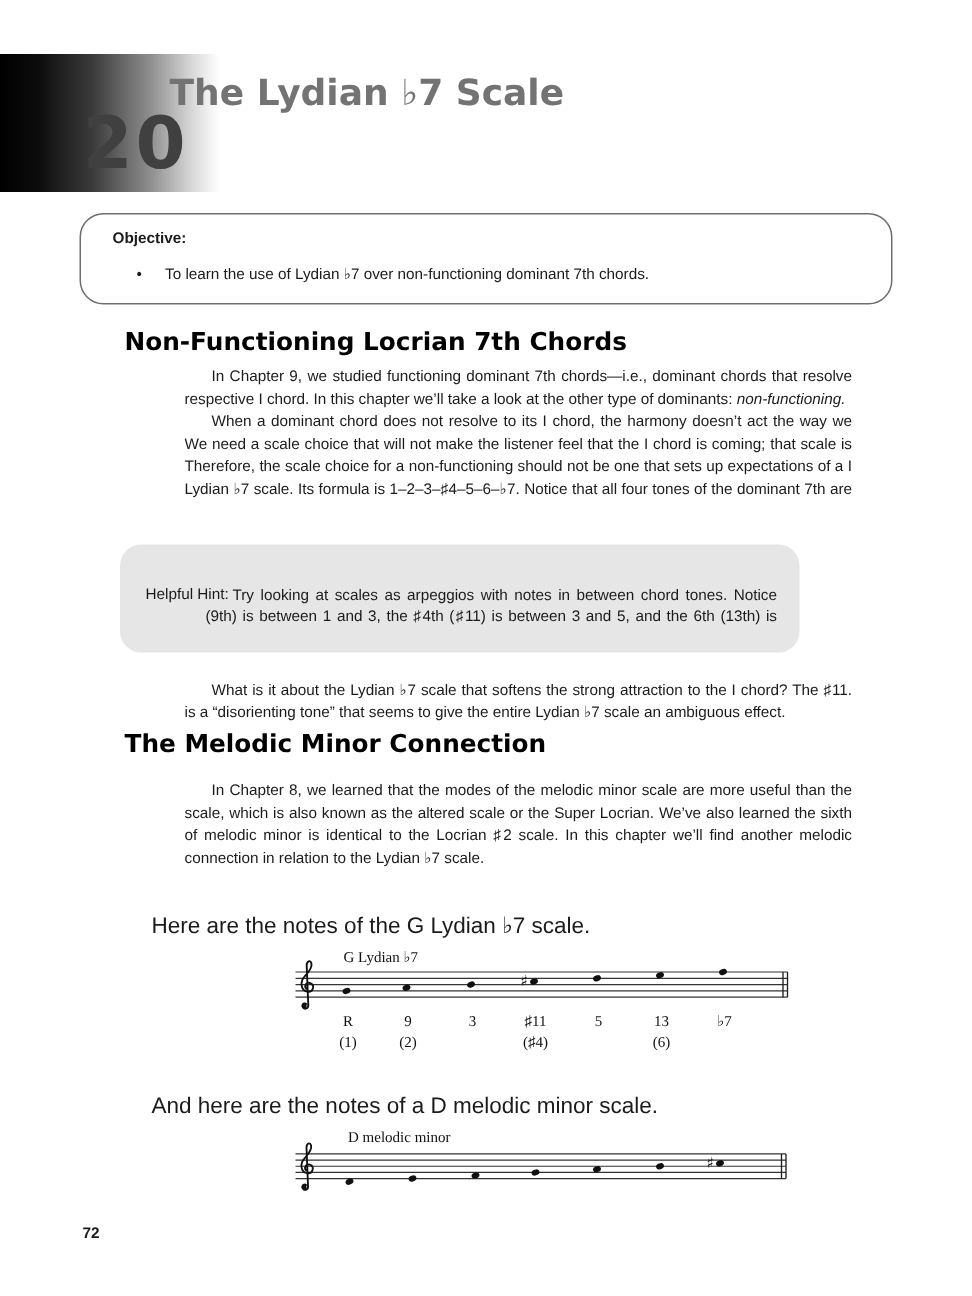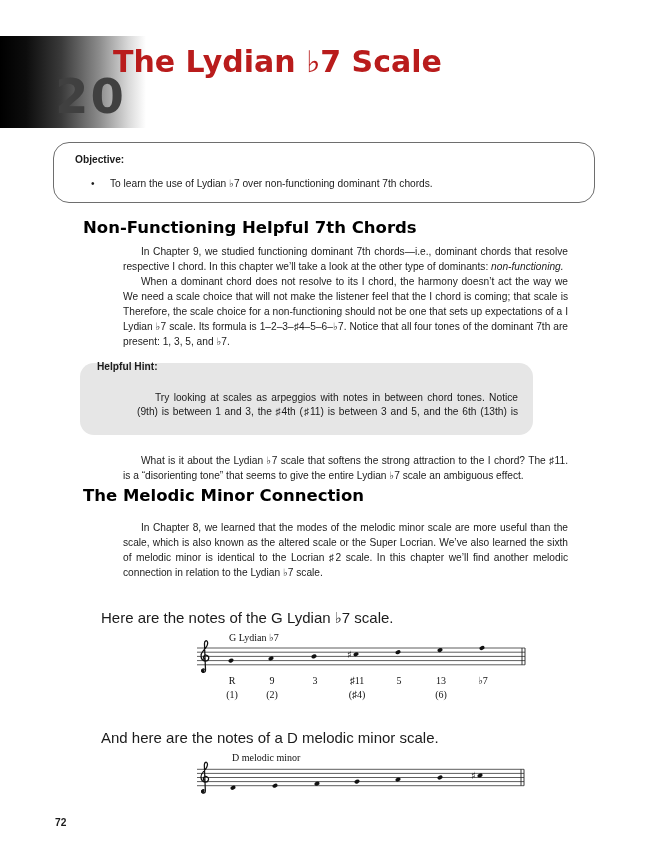"The Lydian ♭7 Scale" .chap-title { color: #b91c1c -> #737373; font-size: 30px -> 24px }
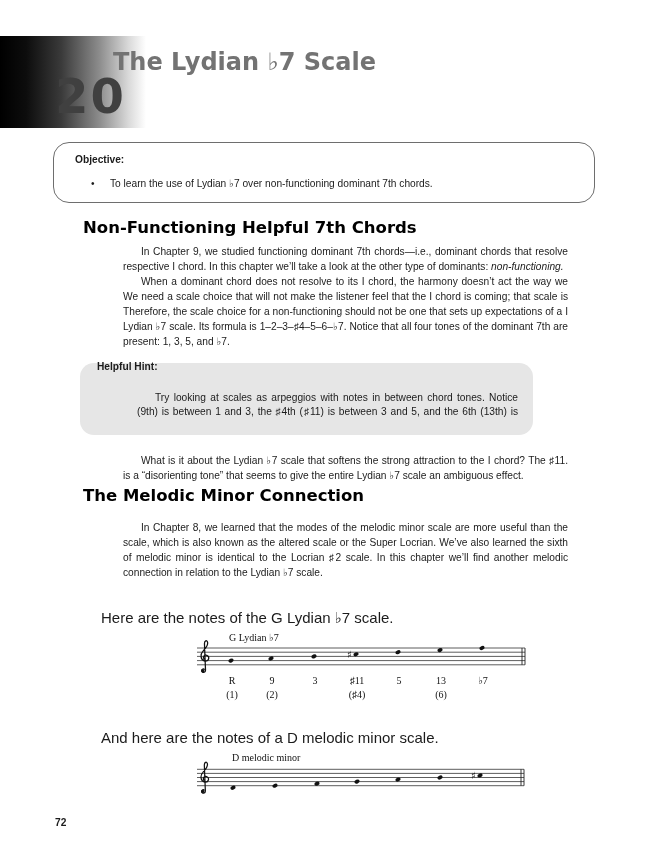"Non-Functioning Helpful 7th Chords" div.abs { text: Helpful -> Locrian }
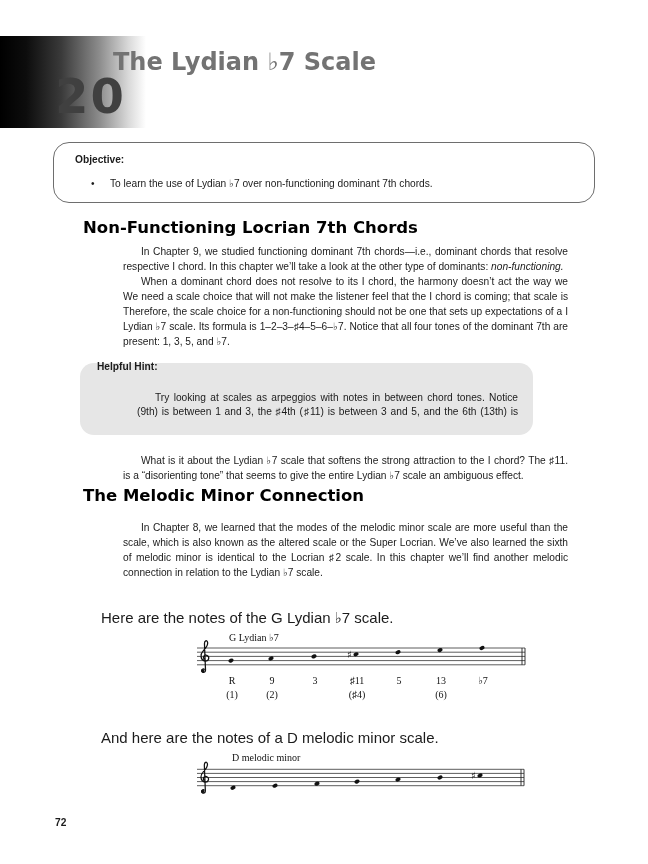"present: 1, 3, 5, and" div.ln { html: <div>present: 1, 3, 5, and ♭7.</div> -> none }
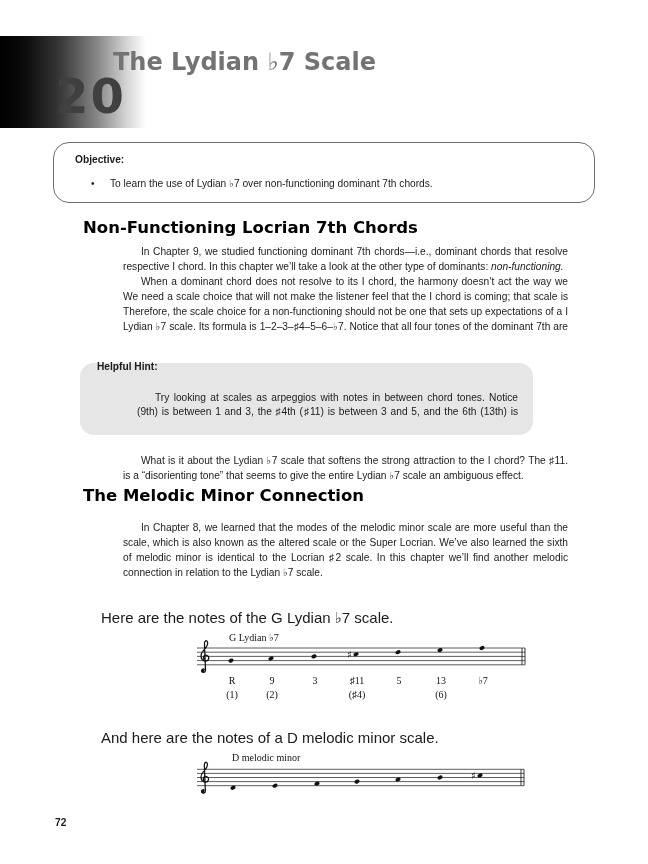"Helpful Hint:" .hint-title { font-weight: bold -> normal; top: 359px -> 389px }
